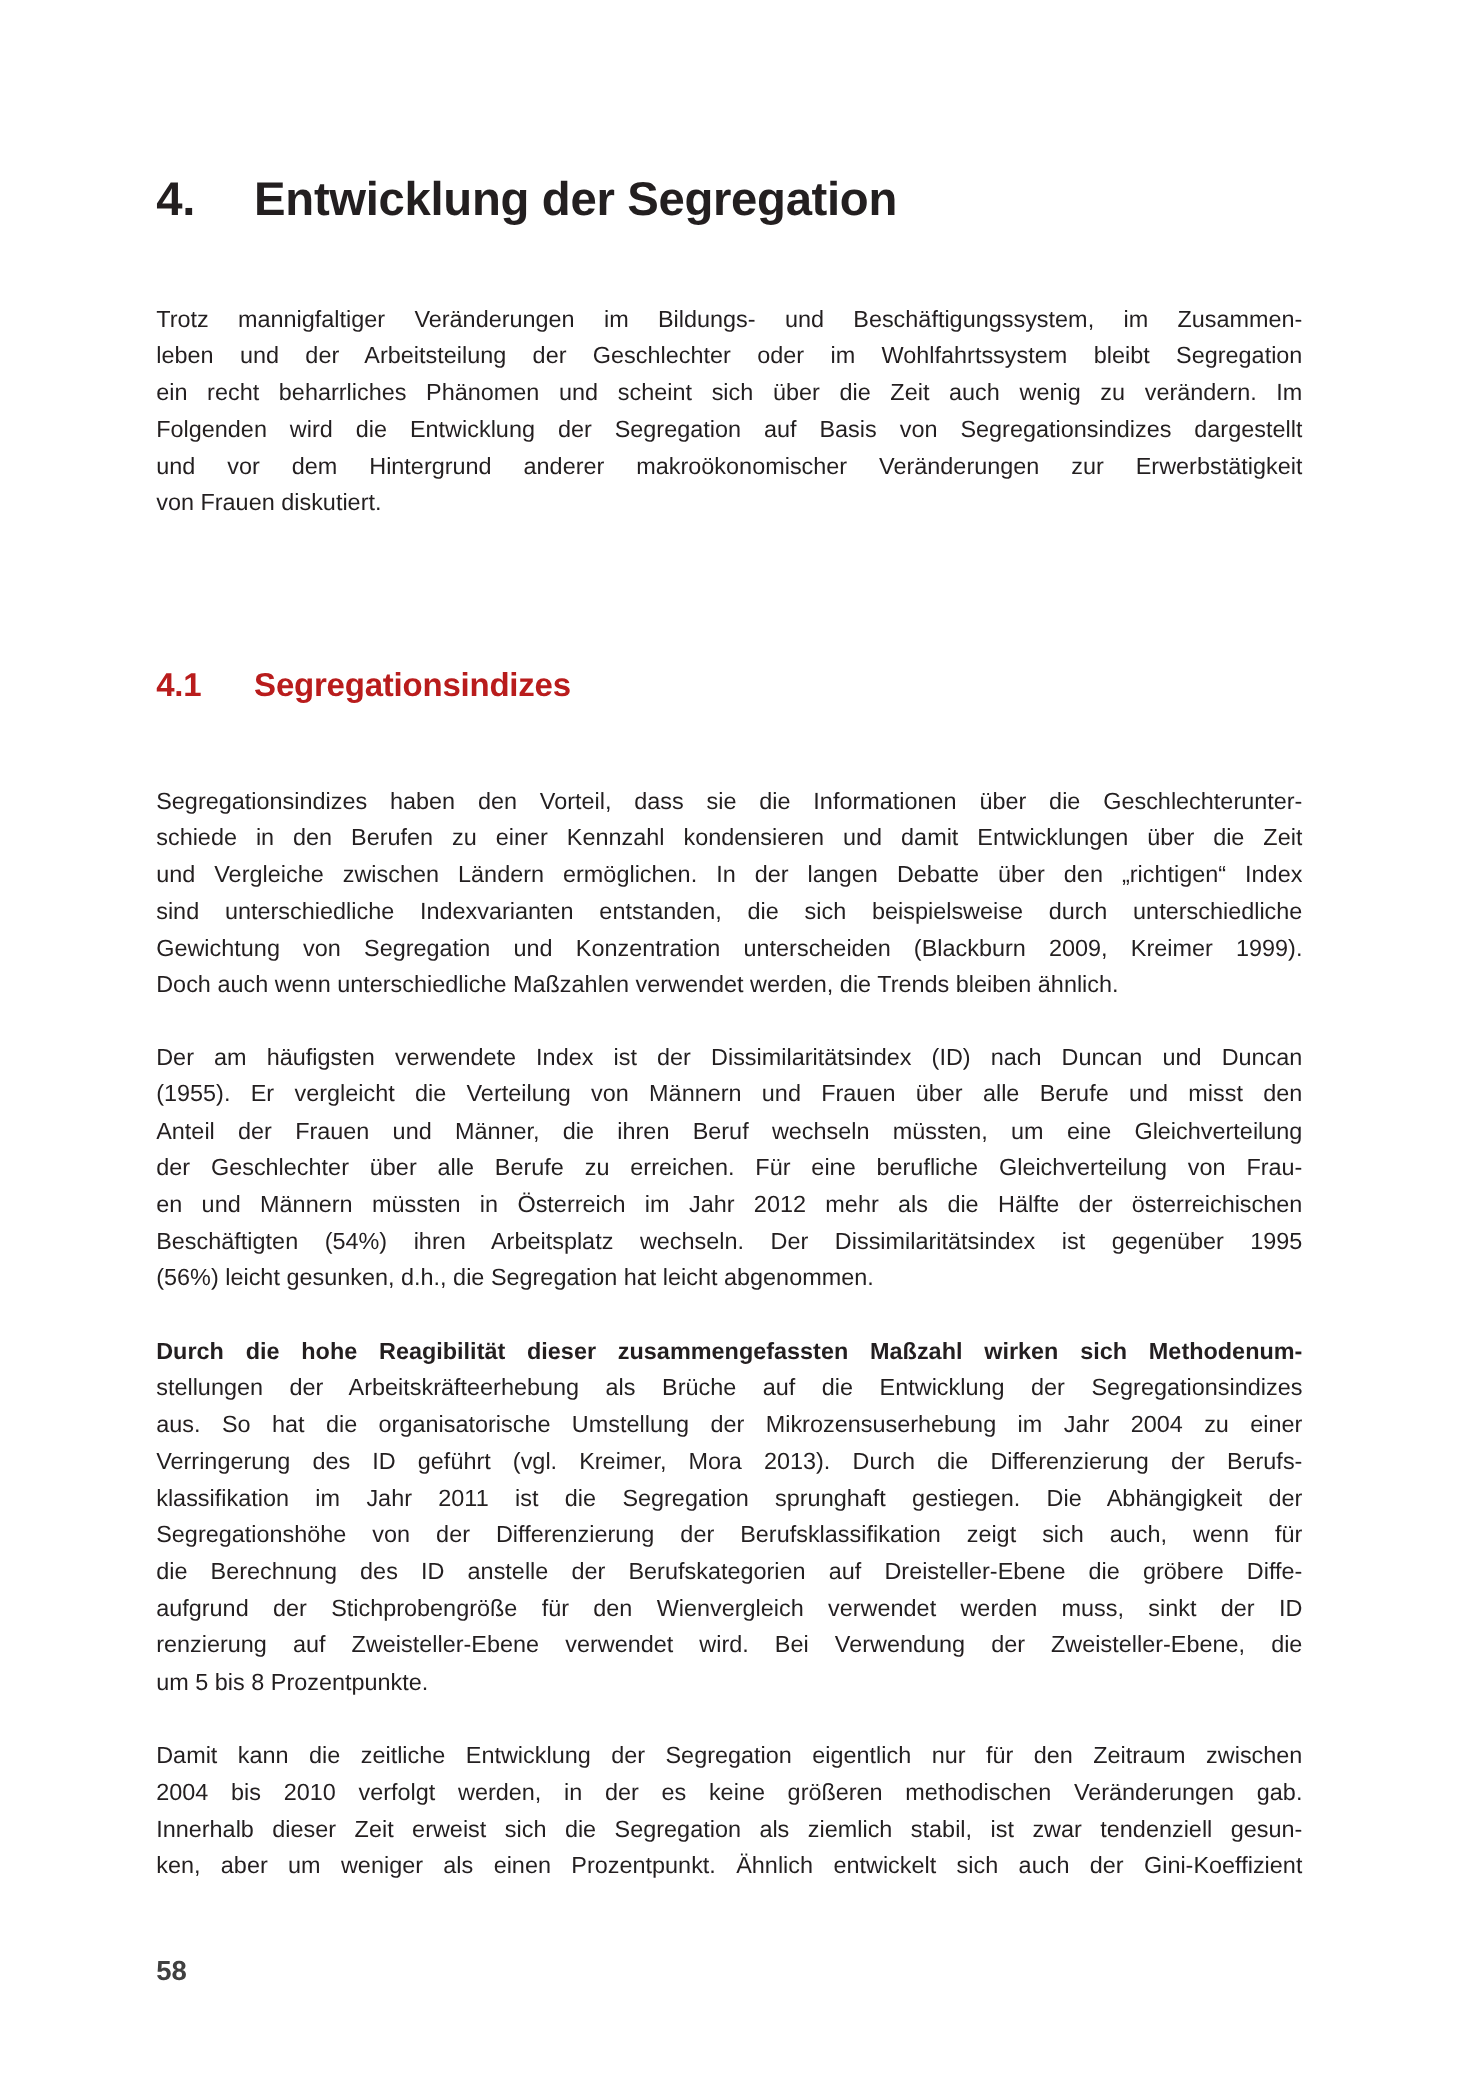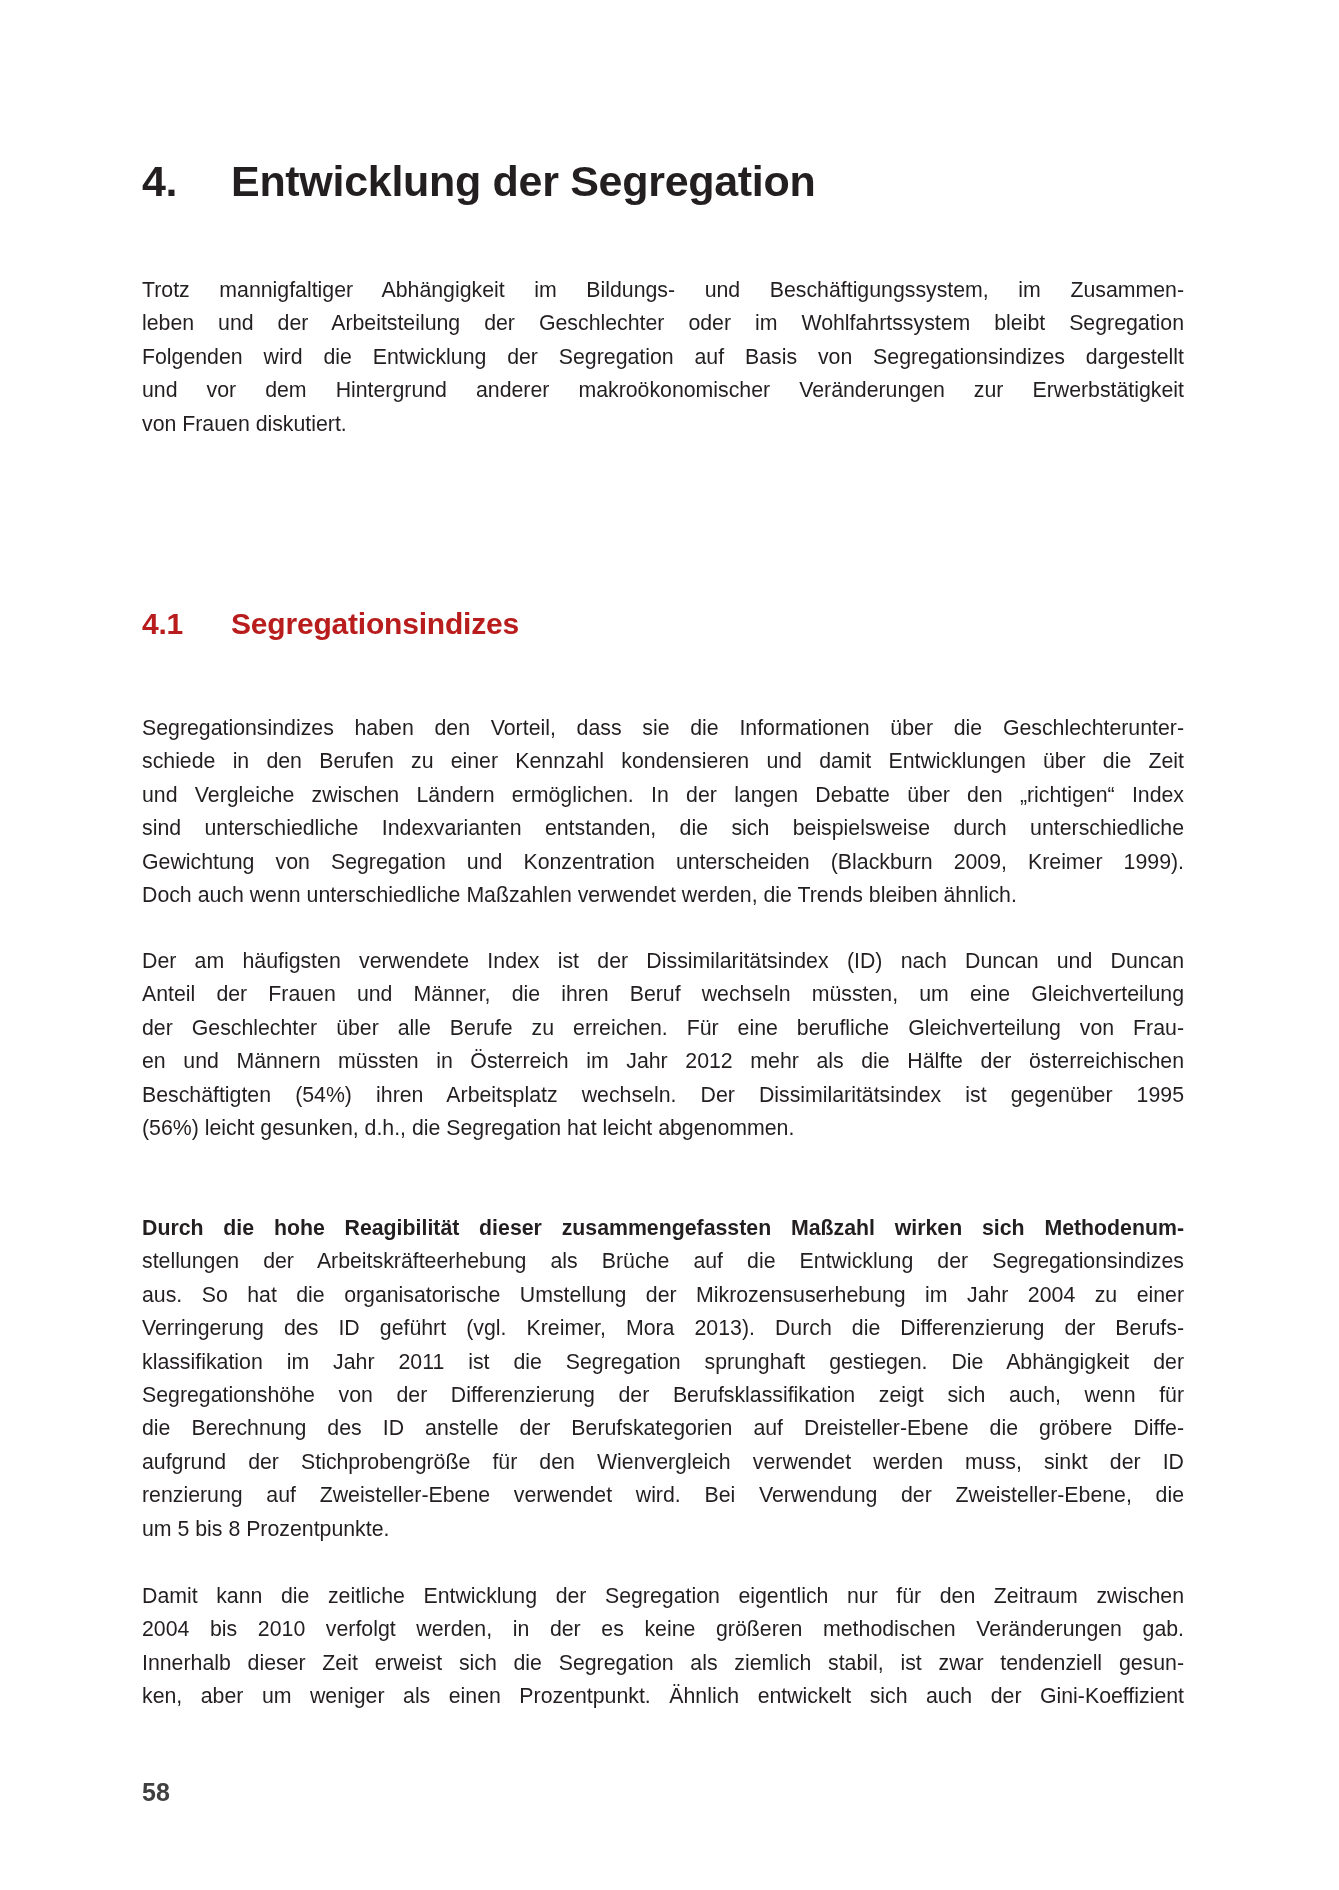"Trotz mannigfaltiger Abhängigkeit im" span.line { text: Abhängigkeit -> Veränderungen }
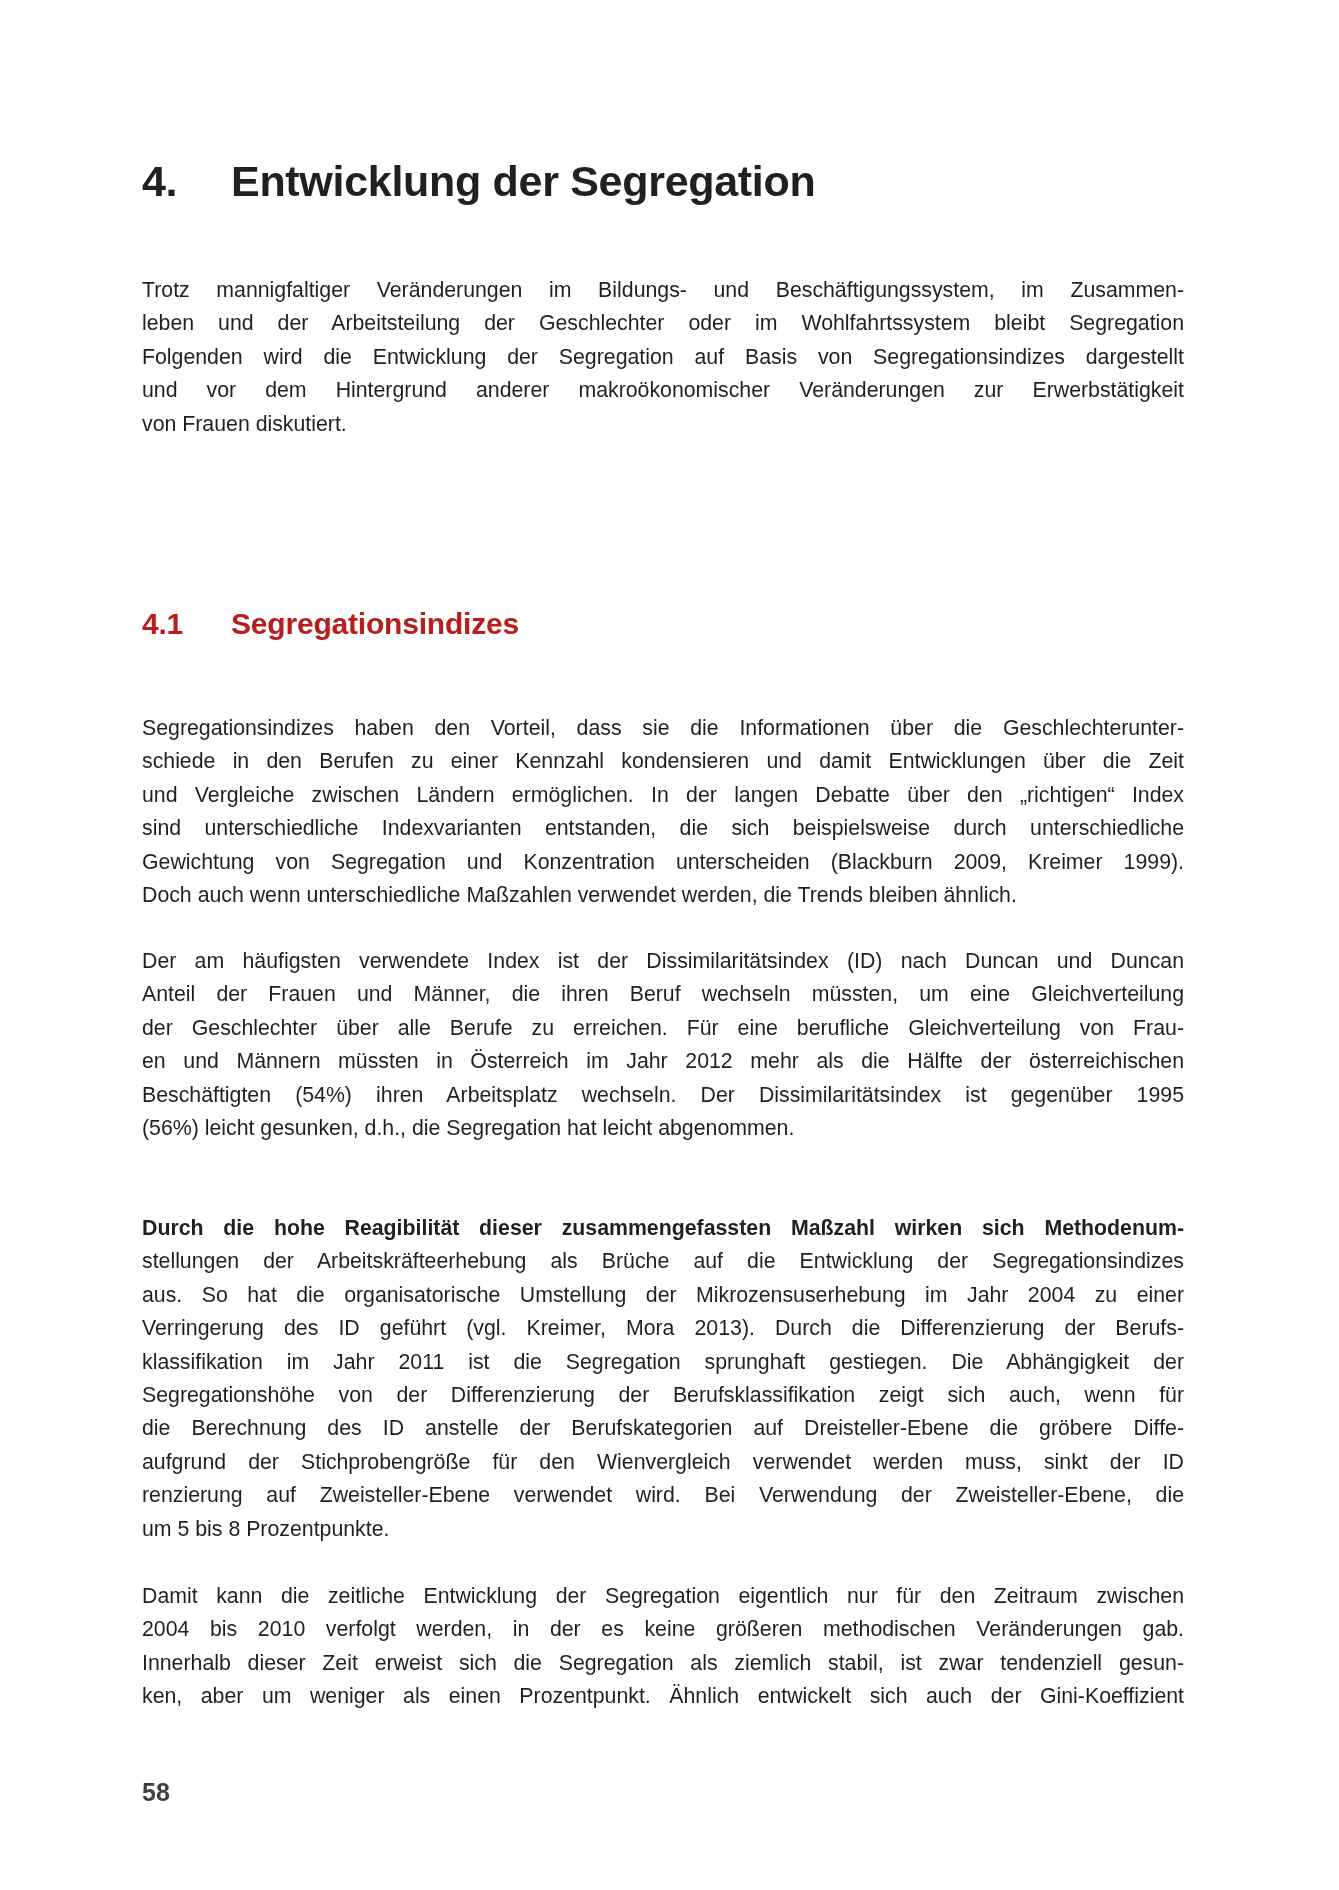"ein recht beharrliches Phänomen und" span.line { html: none -> <span>ein recht beharrliches Phänomen und scheint sich über die Zeit auch wenig zu verändern. Im</span> }
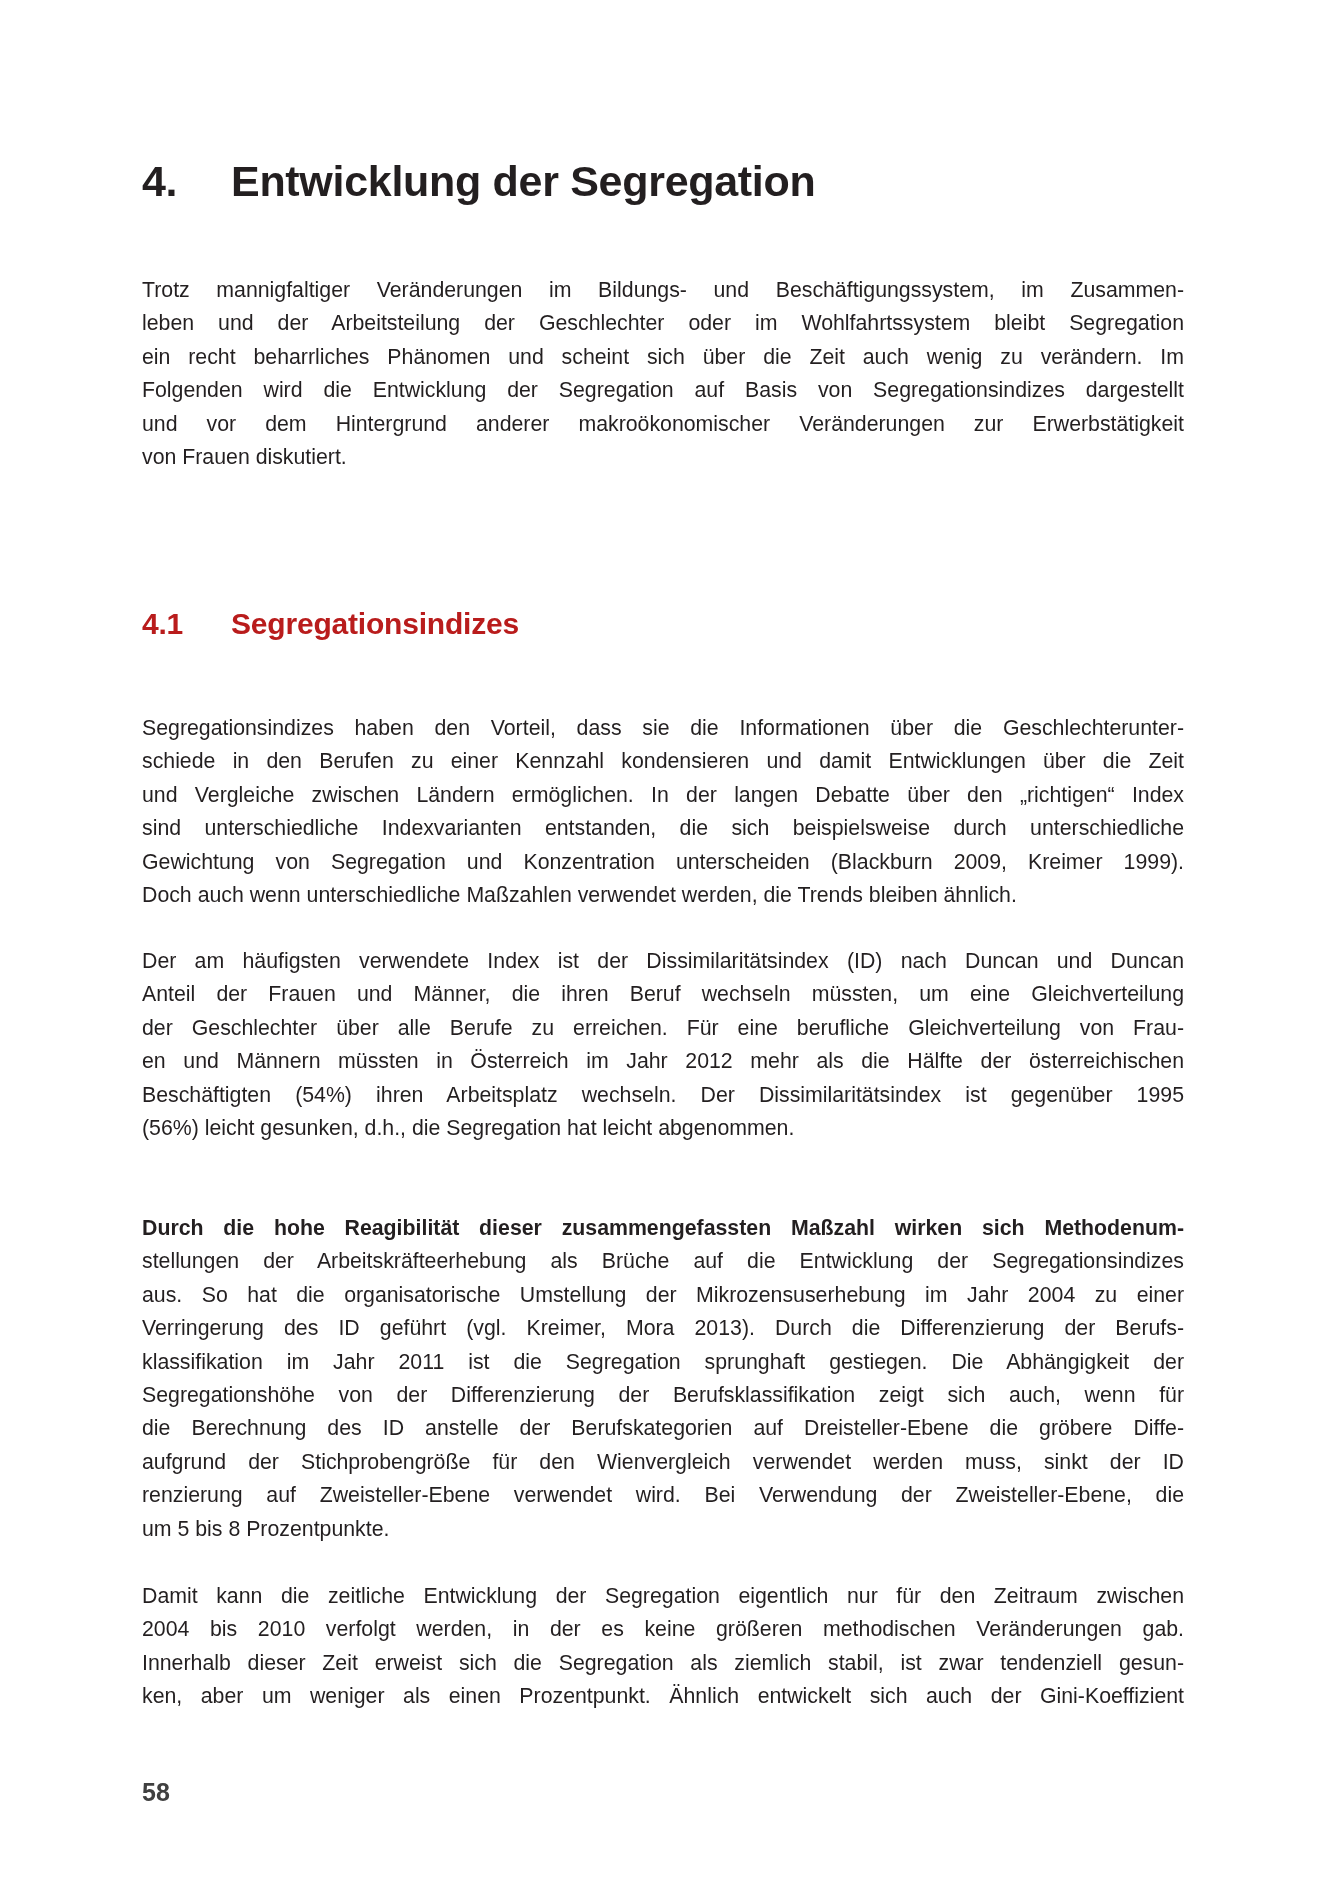"(1955). Er vergleicht die Verteilung" span.line { html: none -> <span>(1955). Er vergleicht die Verteilung von Männern und Frauen über alle Berufe und misst den</span> }
